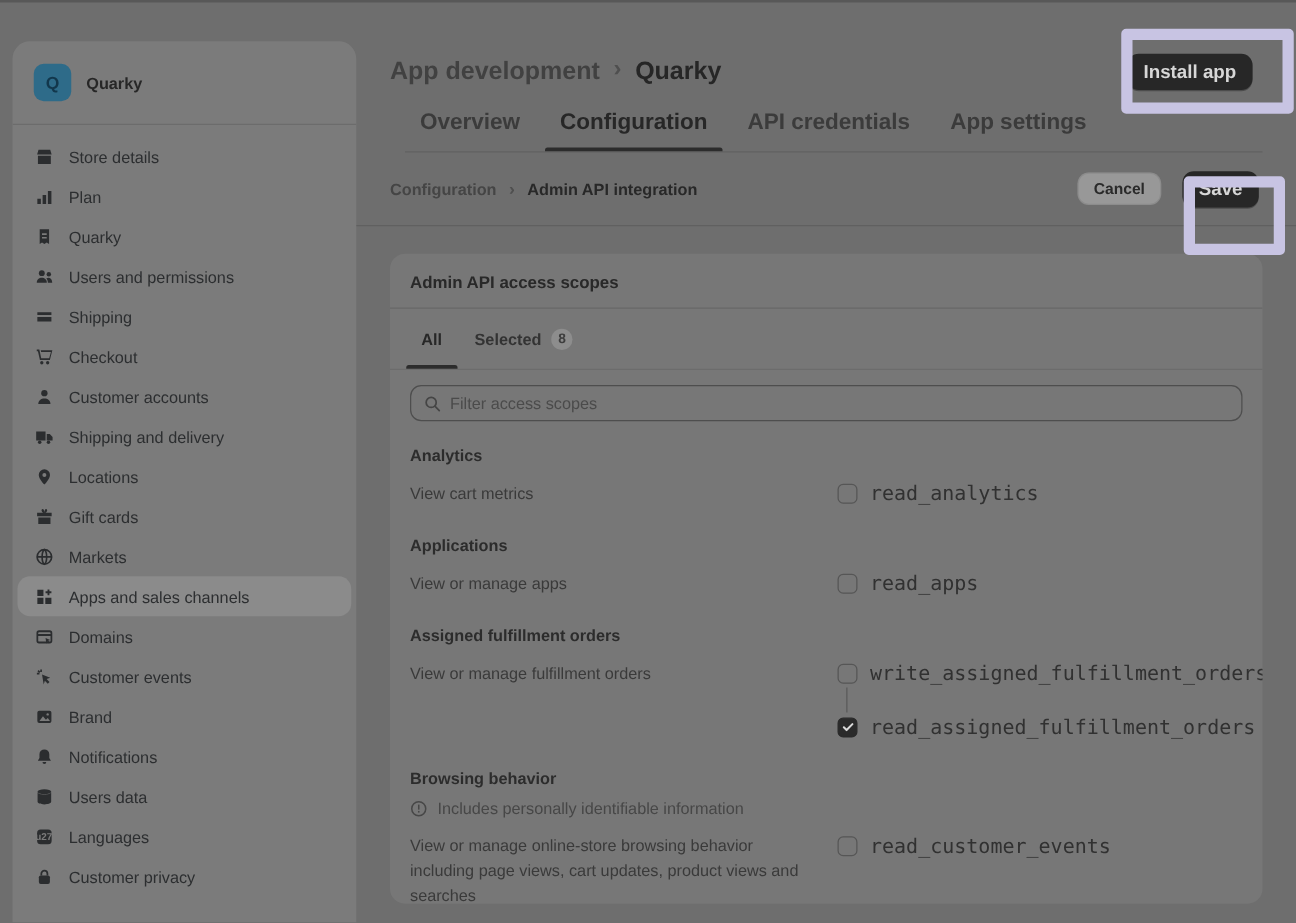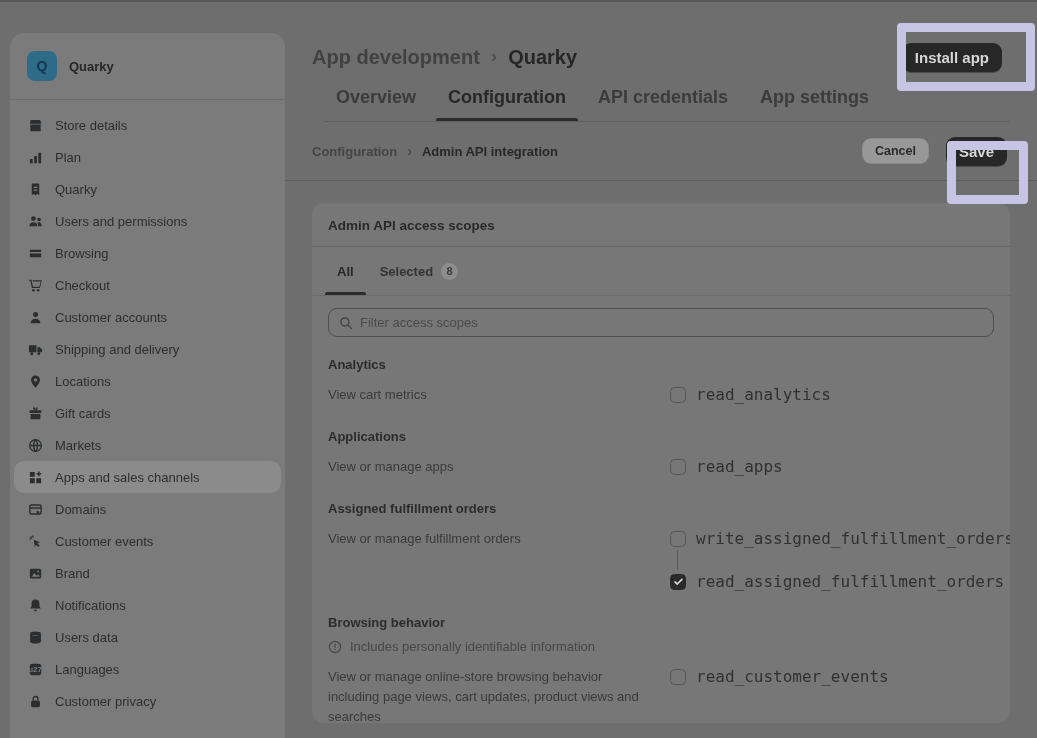"Browsing" span.lbl { text: Browsing -> Shipping }
